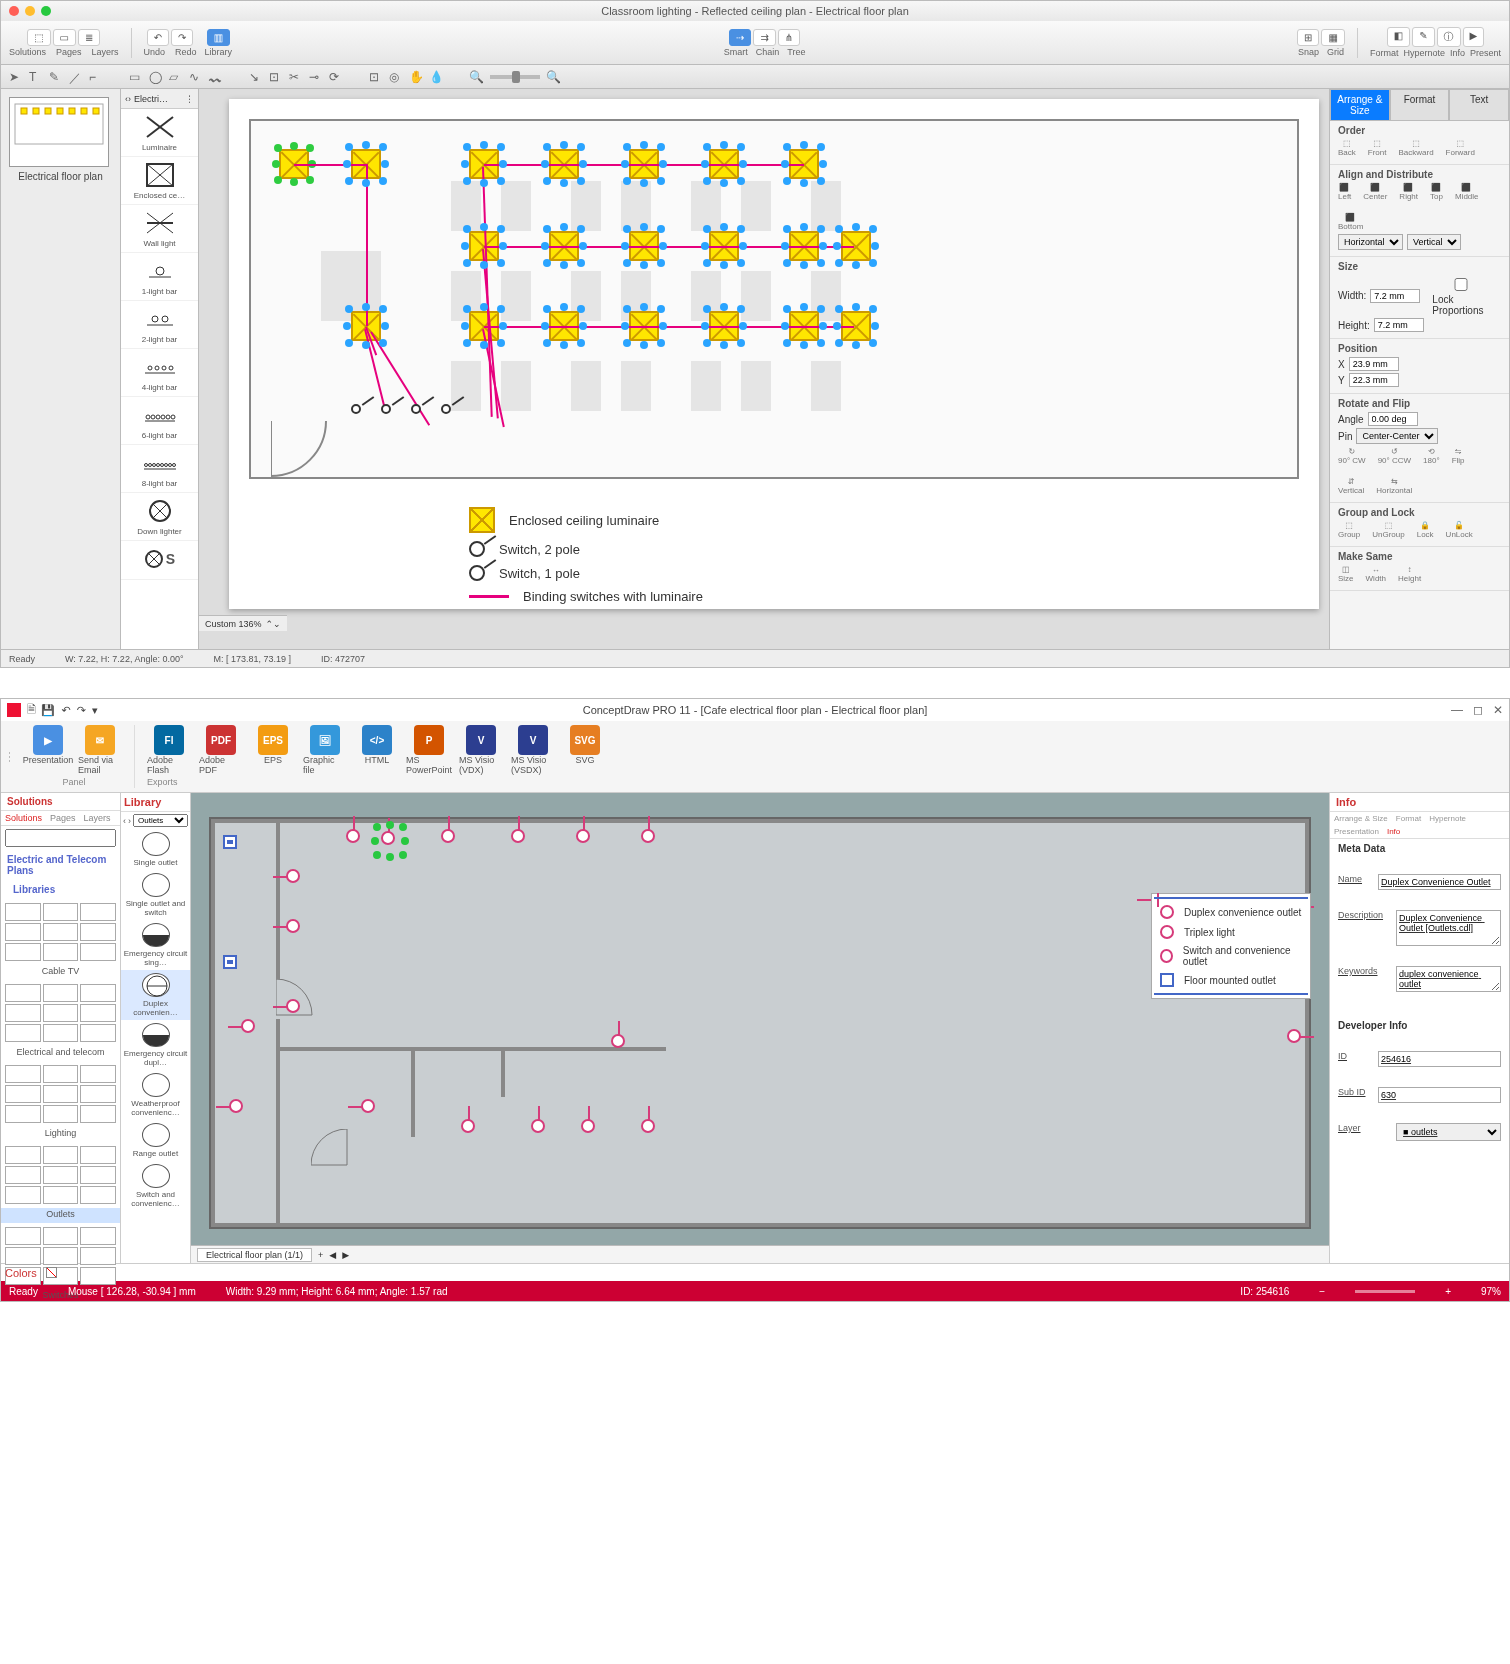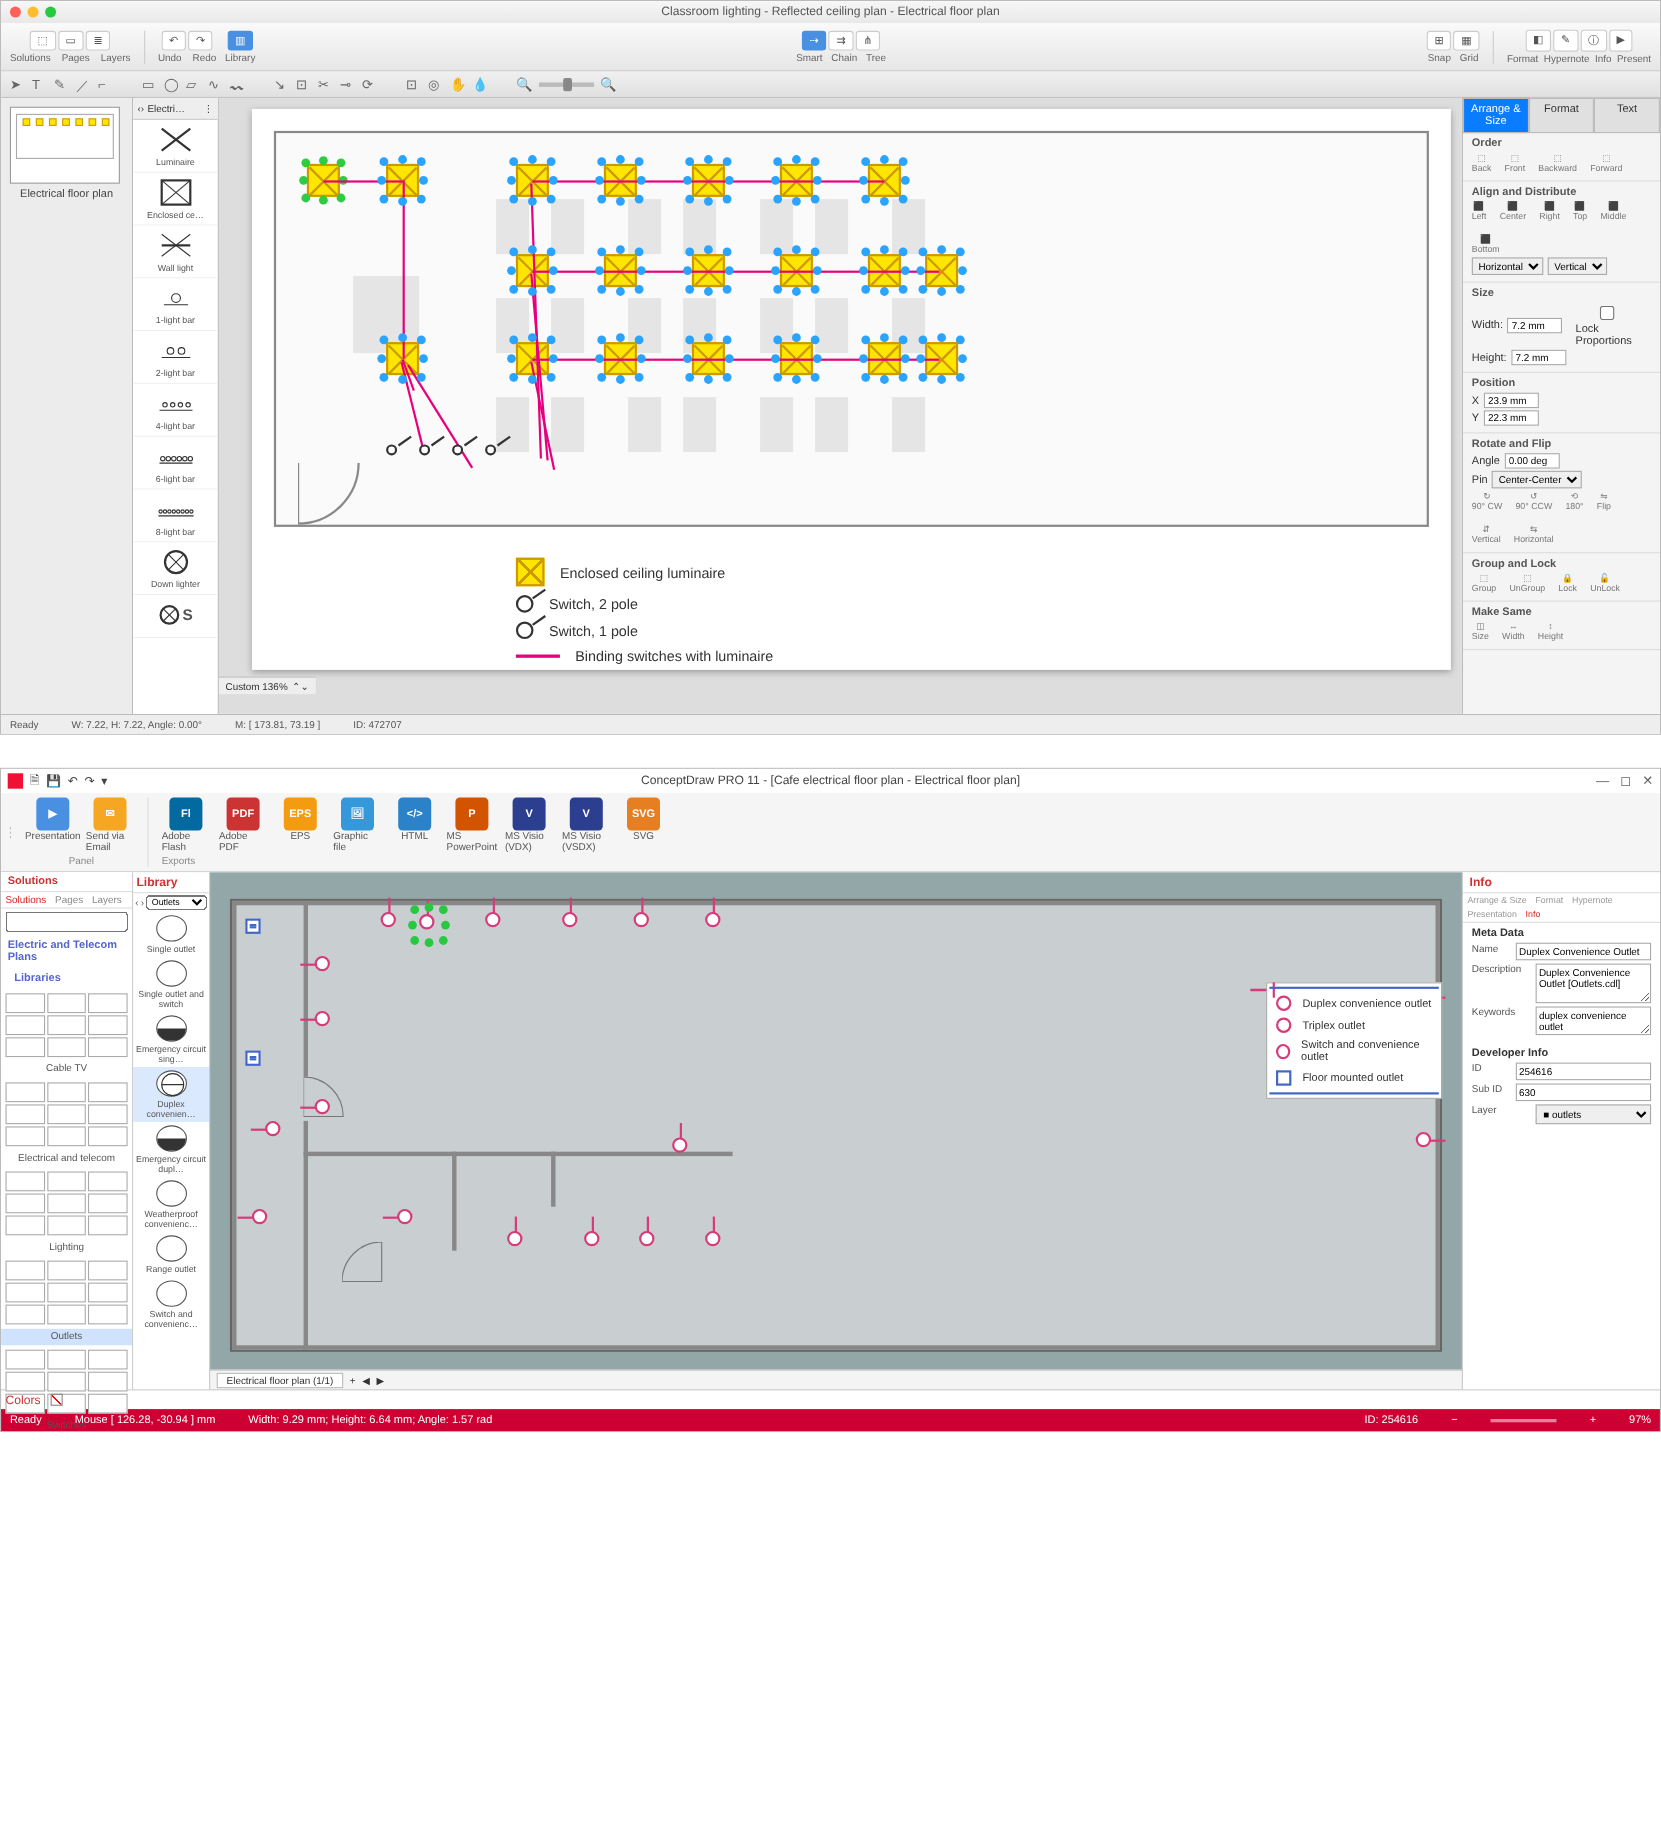"Name" .frow { margin: 3px 0 -> 20px 0; text-decoration: none -> underline }
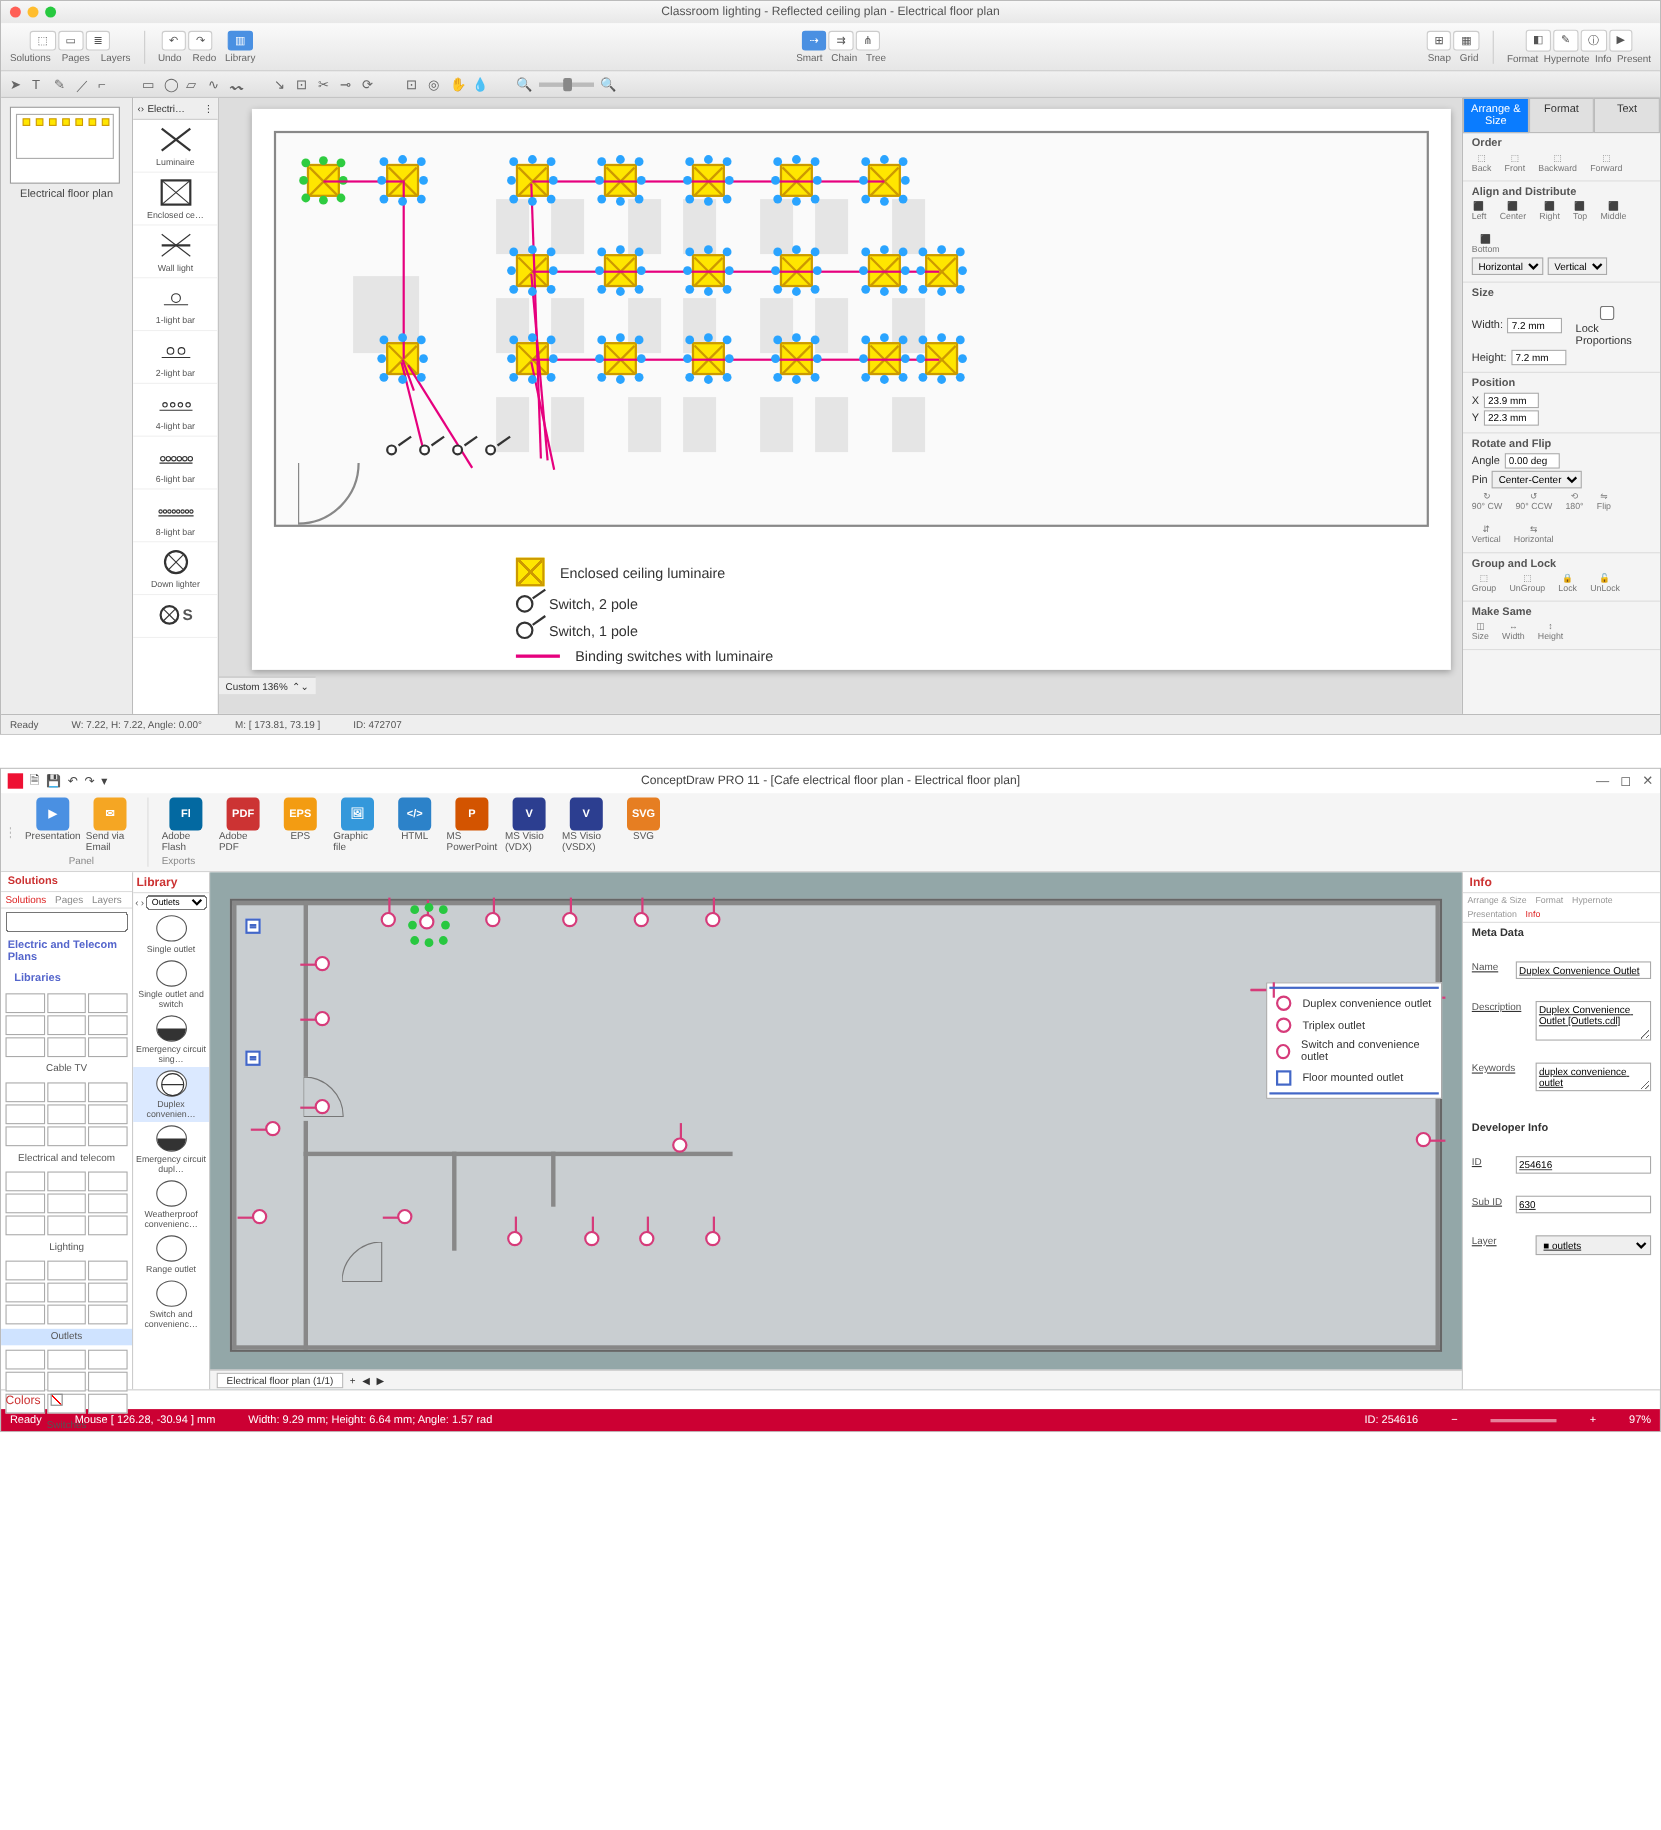"Triplex outlet" span { text: outlet -> light }
